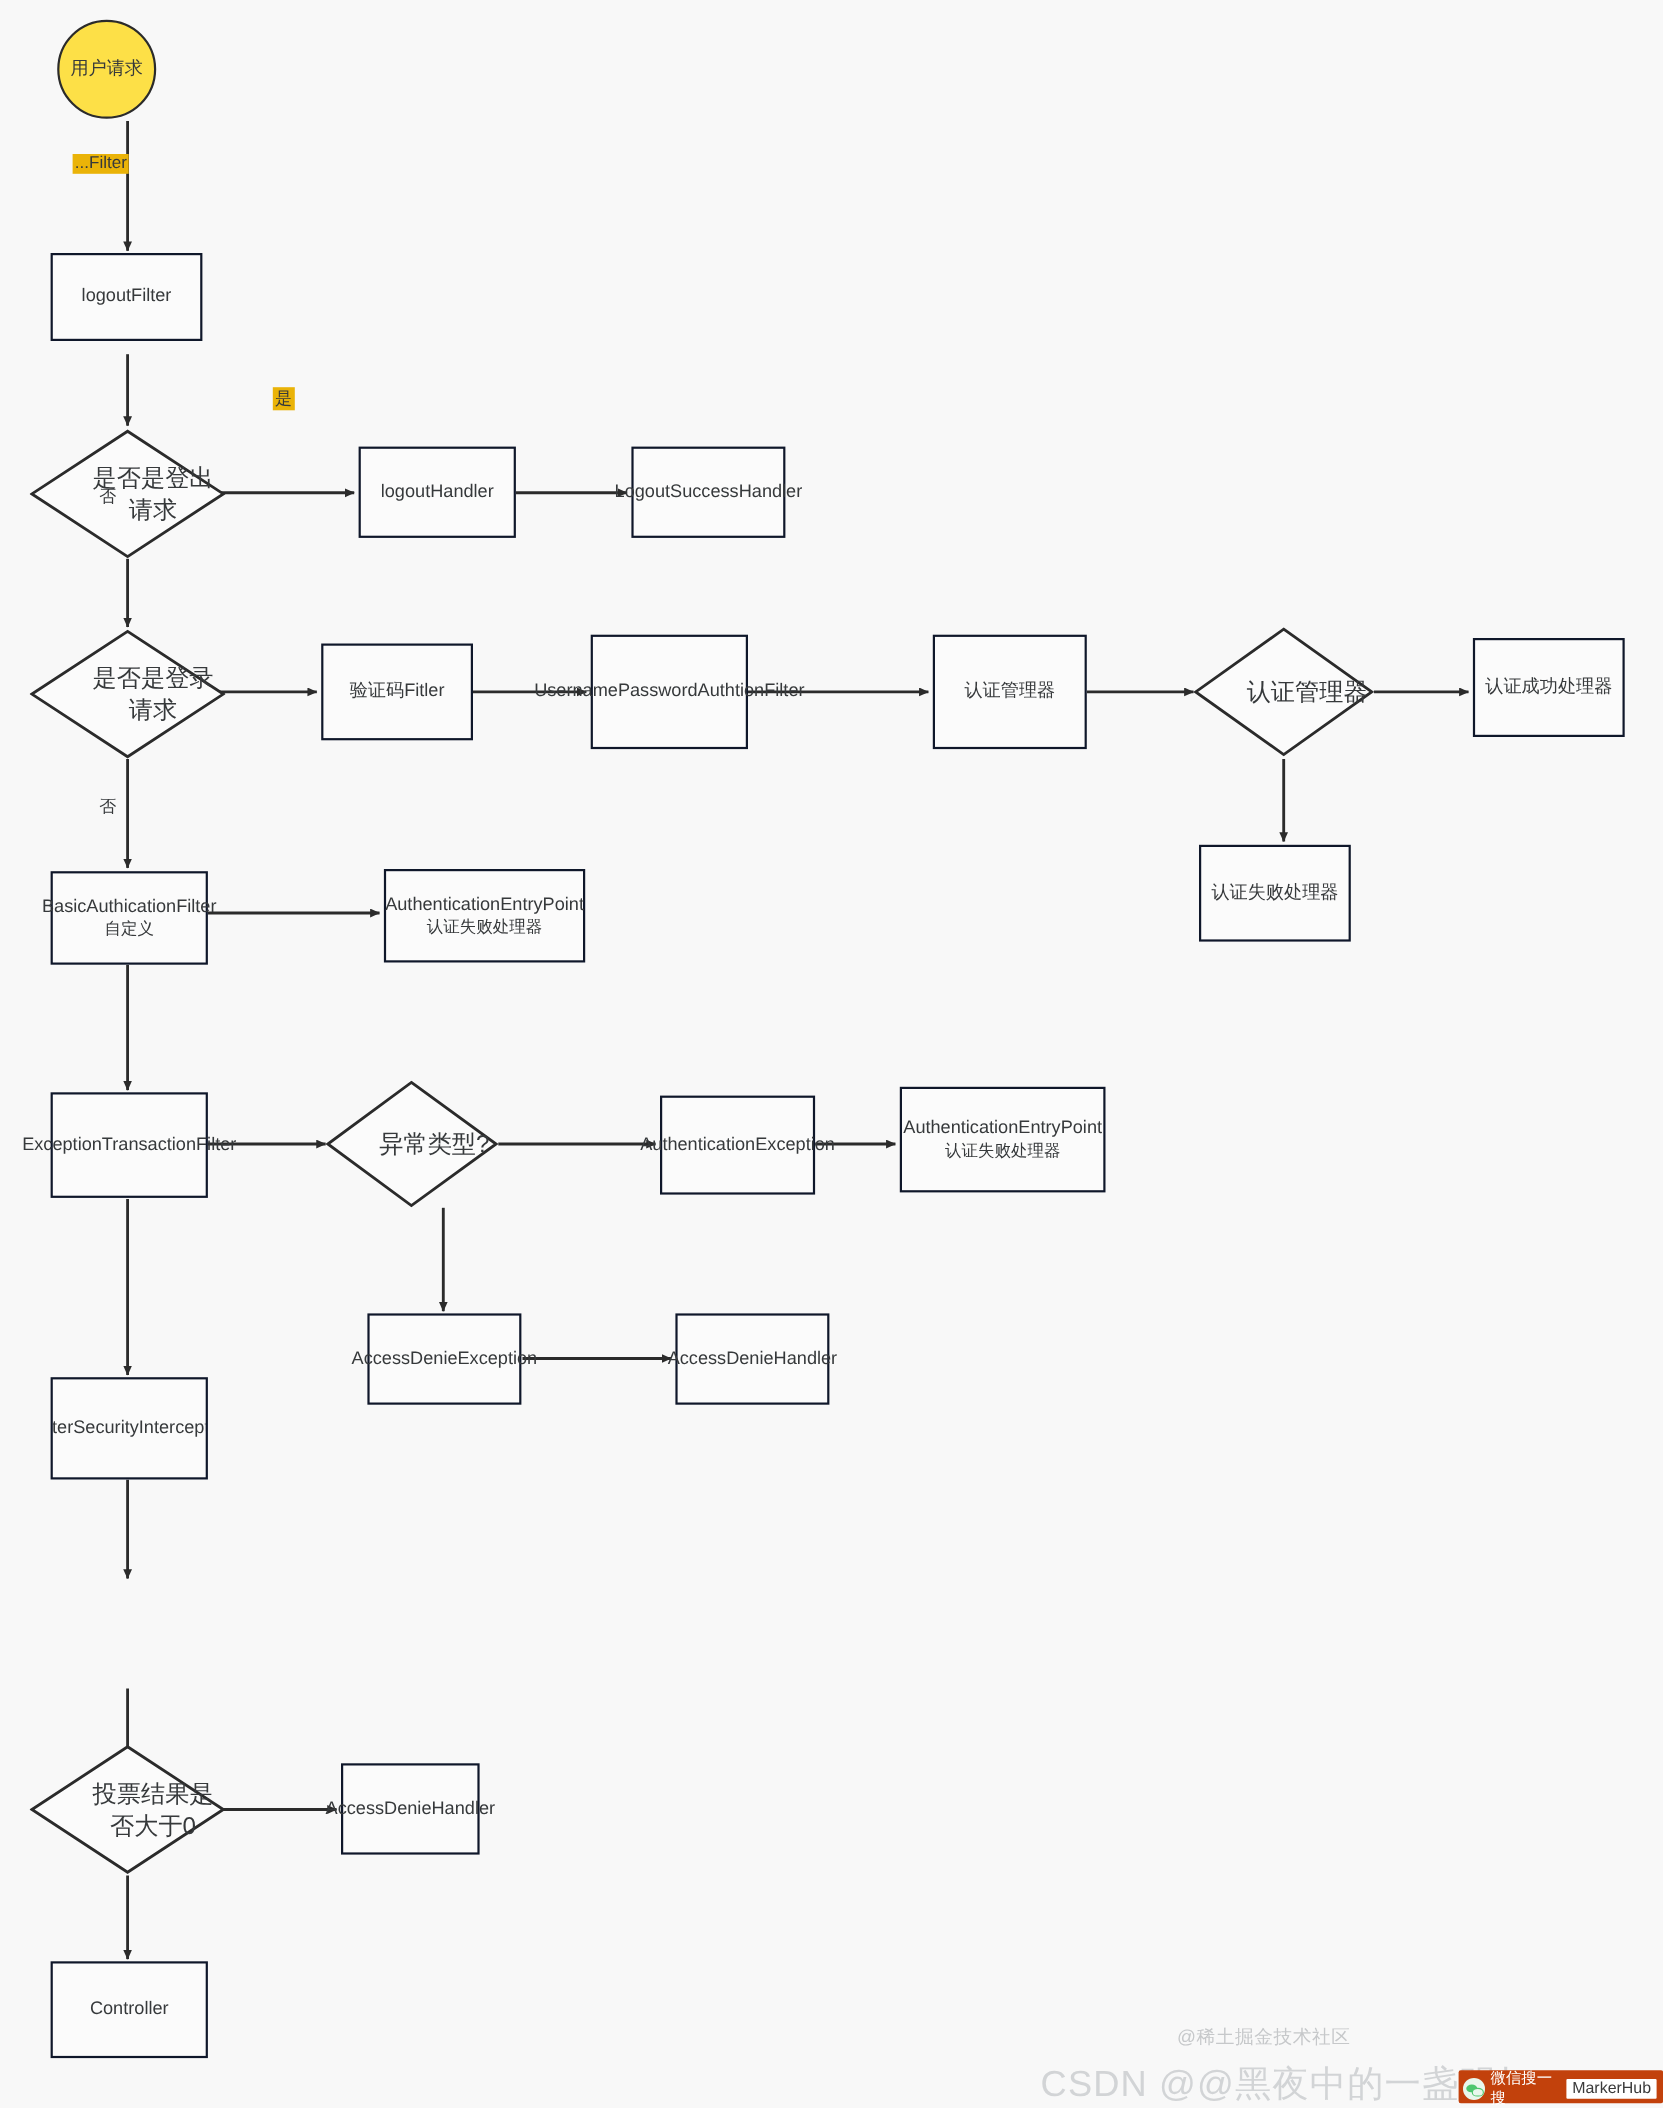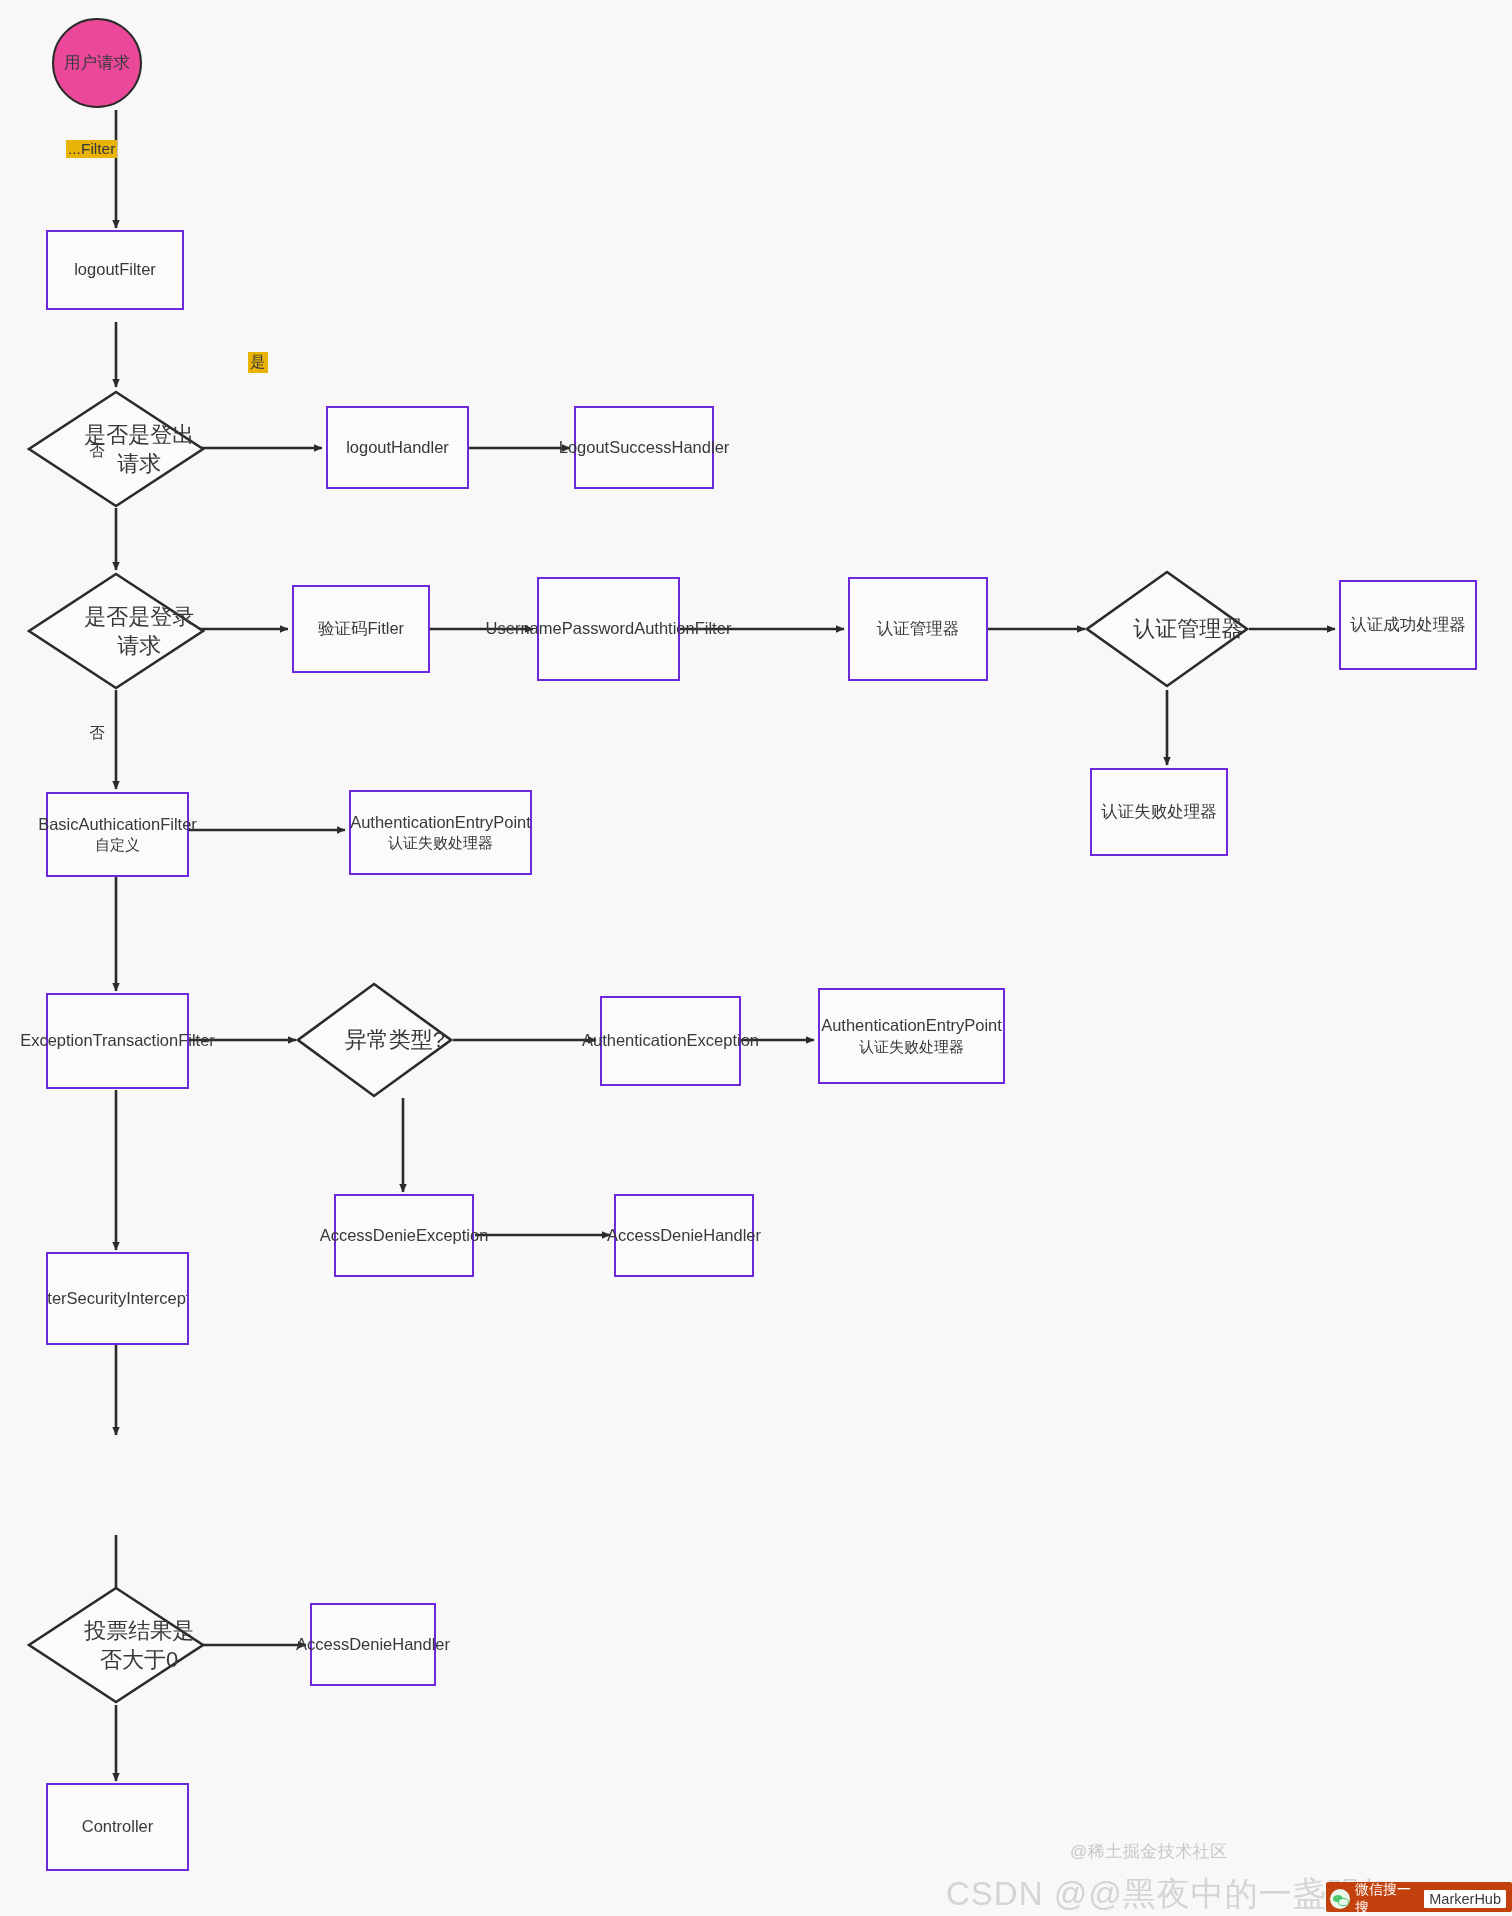"用户请求" .node.circle { background: #ec4899 -> #fde047 }
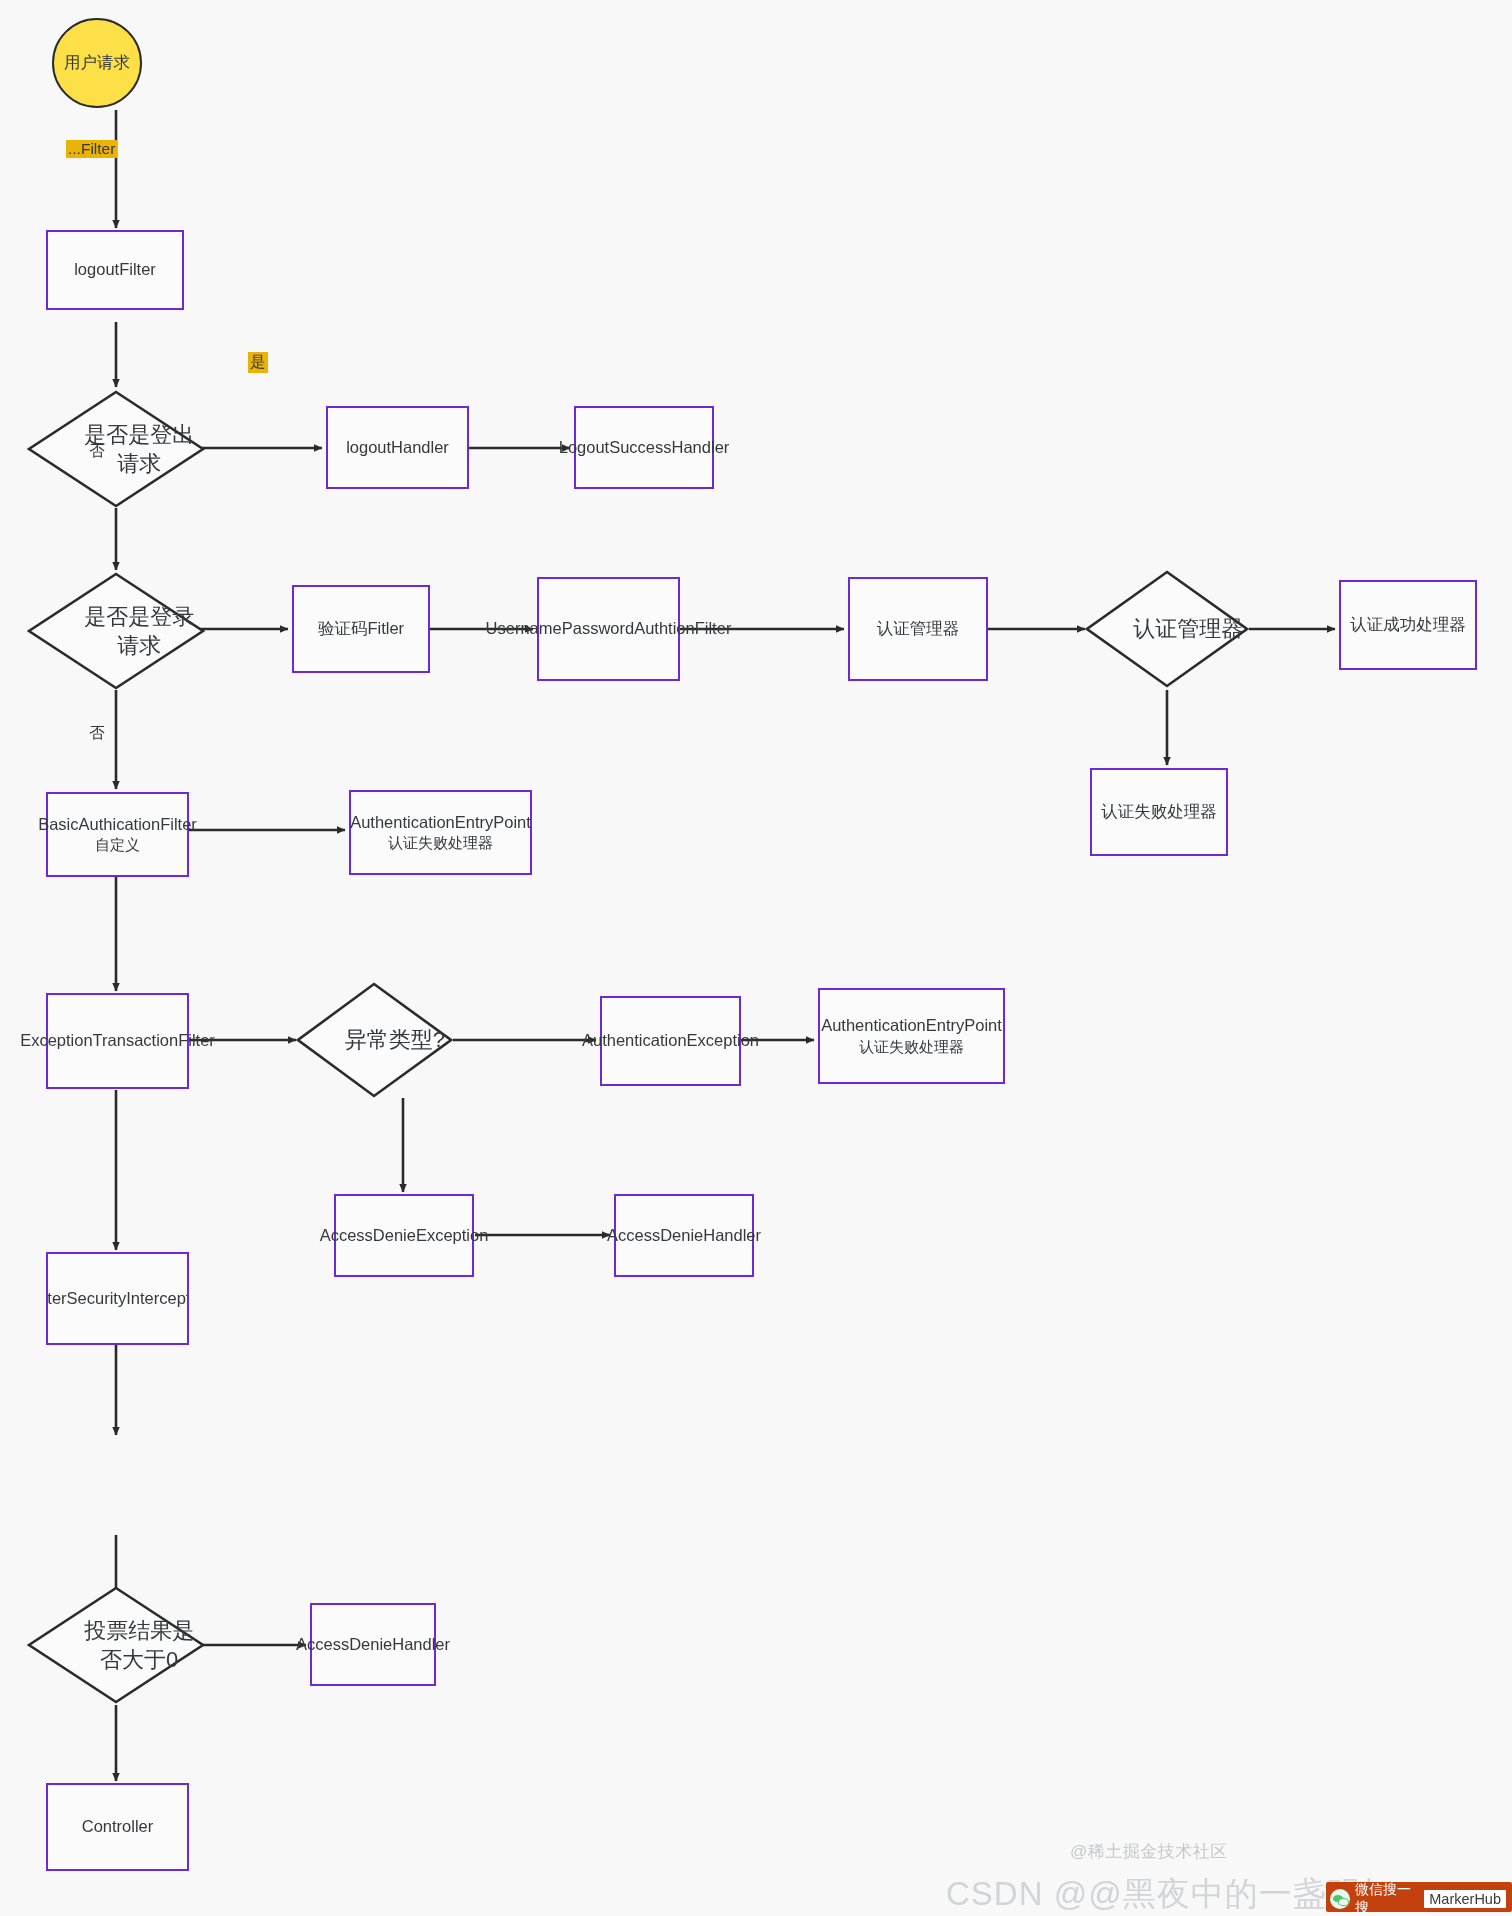"logoutFilter" .node.box { border: 2px solid #6d28d9 -> 2px solid #0f172a }
